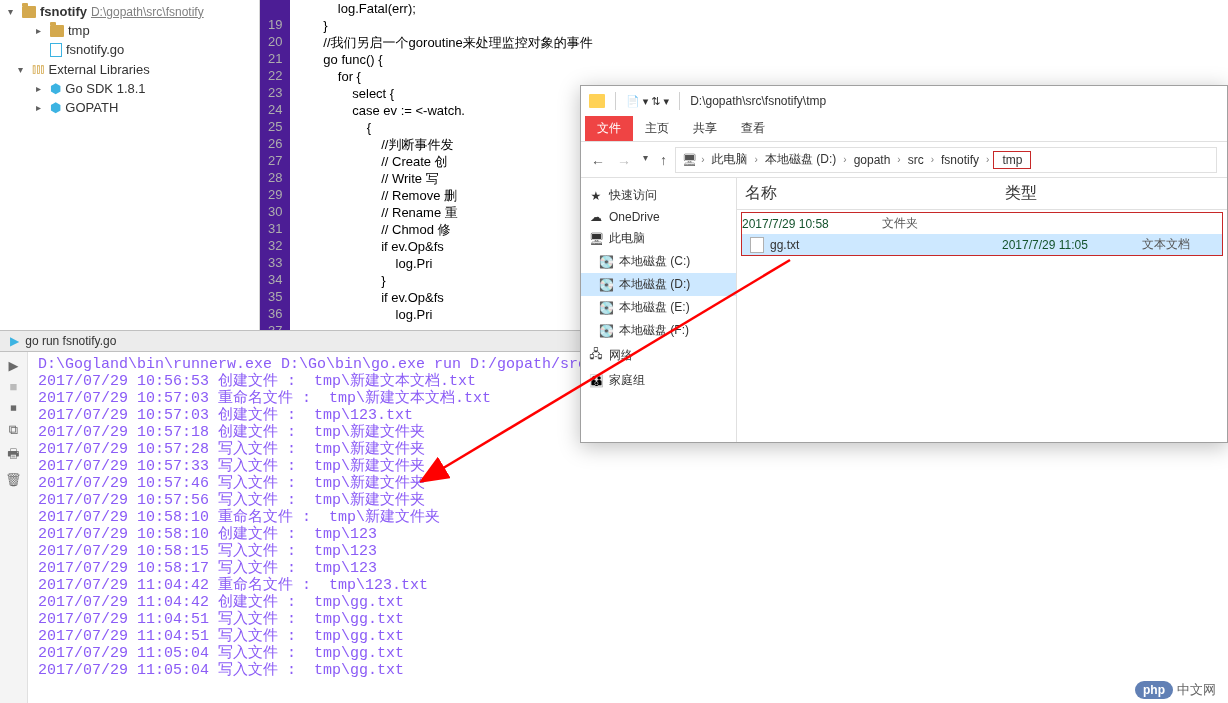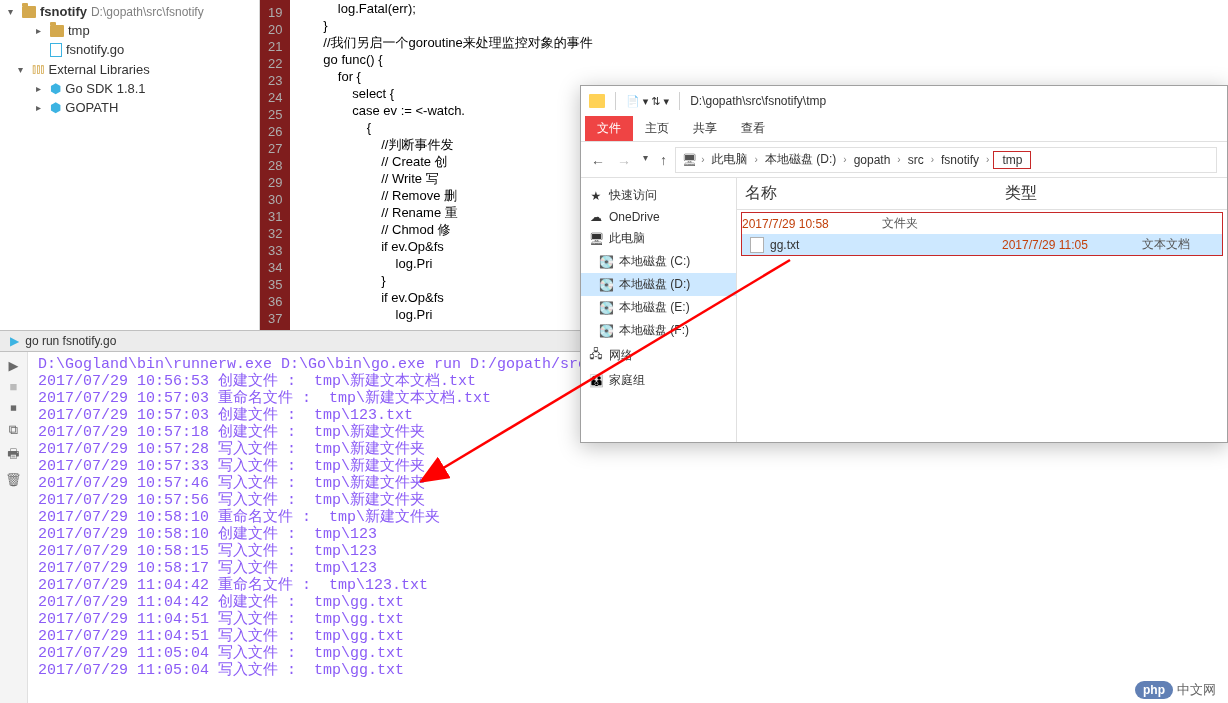"D:\gopath\src\fsnotify" .sidebar-header .path { text-decoration: none -> underline }
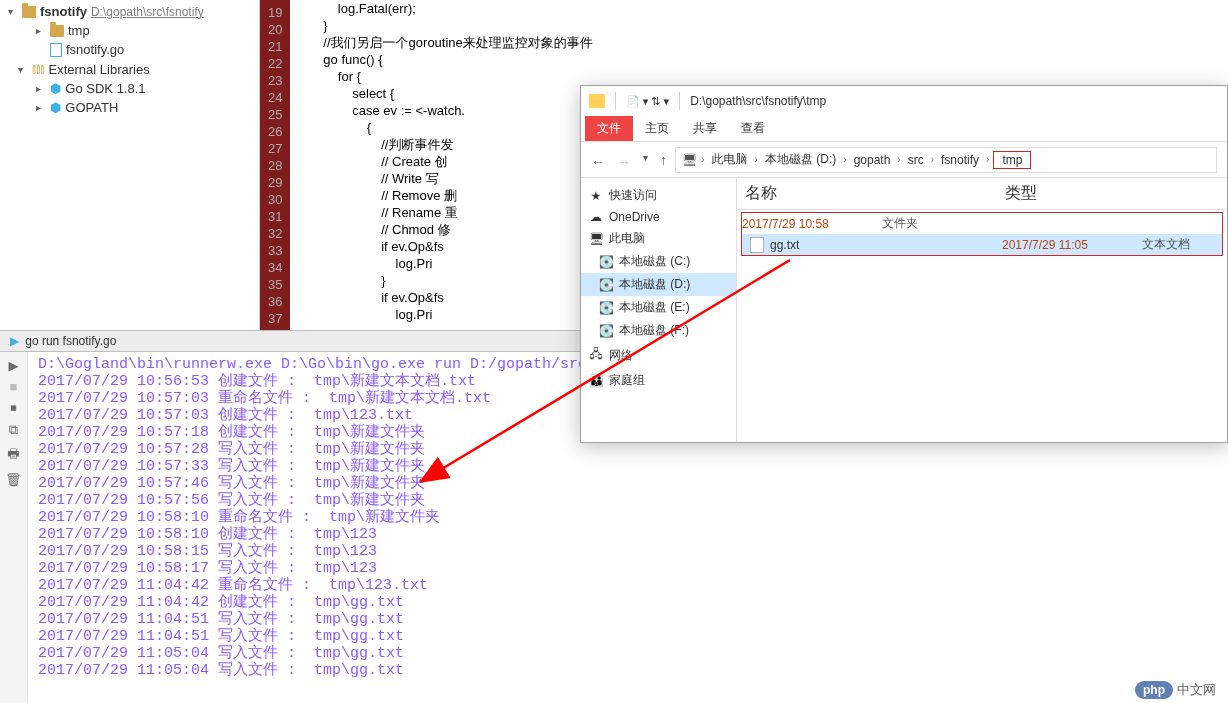"19" .gutter { background: #7f1d1d -> #4c1d95; padding: 4px 8px -> 16px 8px }
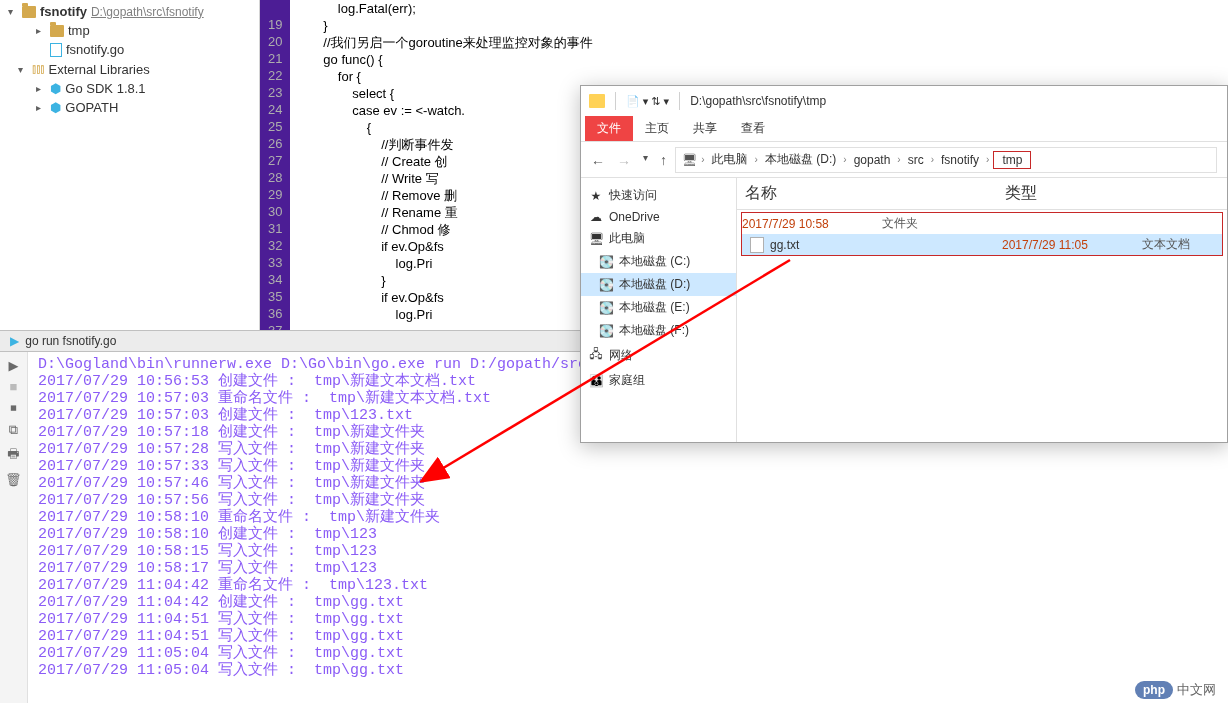"2017/7/29 10:58" .exp-row .cell-date { color: #c2410c -> #14532d }
